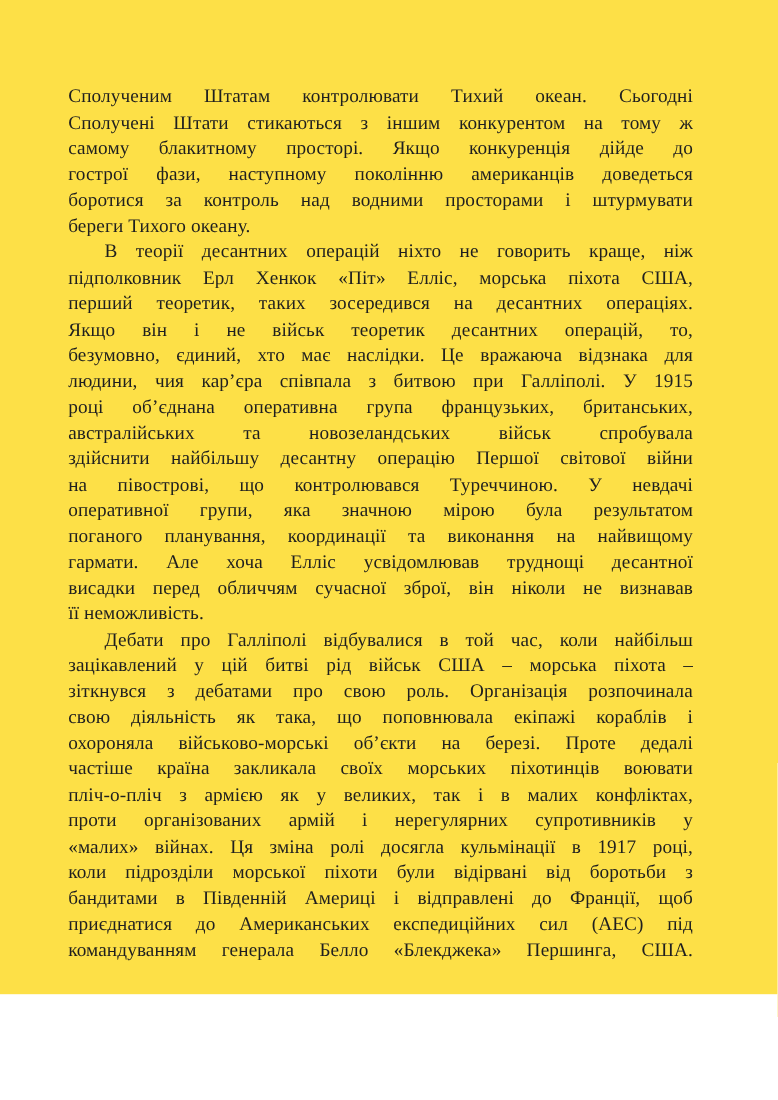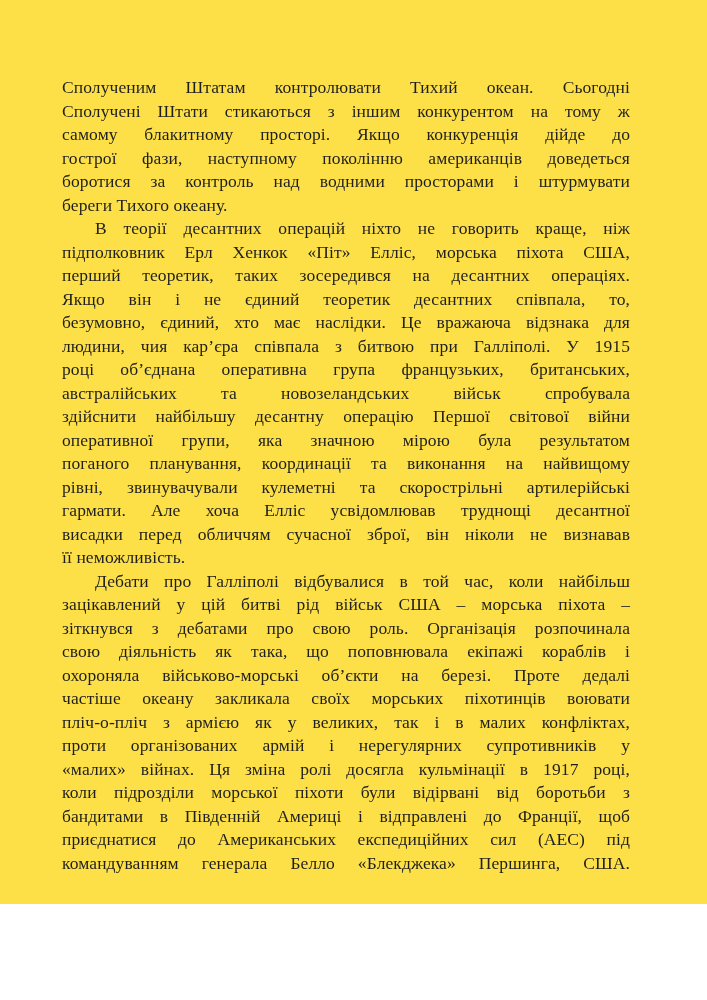"Якщо він і не єдиний" div.line { text: єдиний теоретик десантних співпала -> військ теоретик десантних операцій }
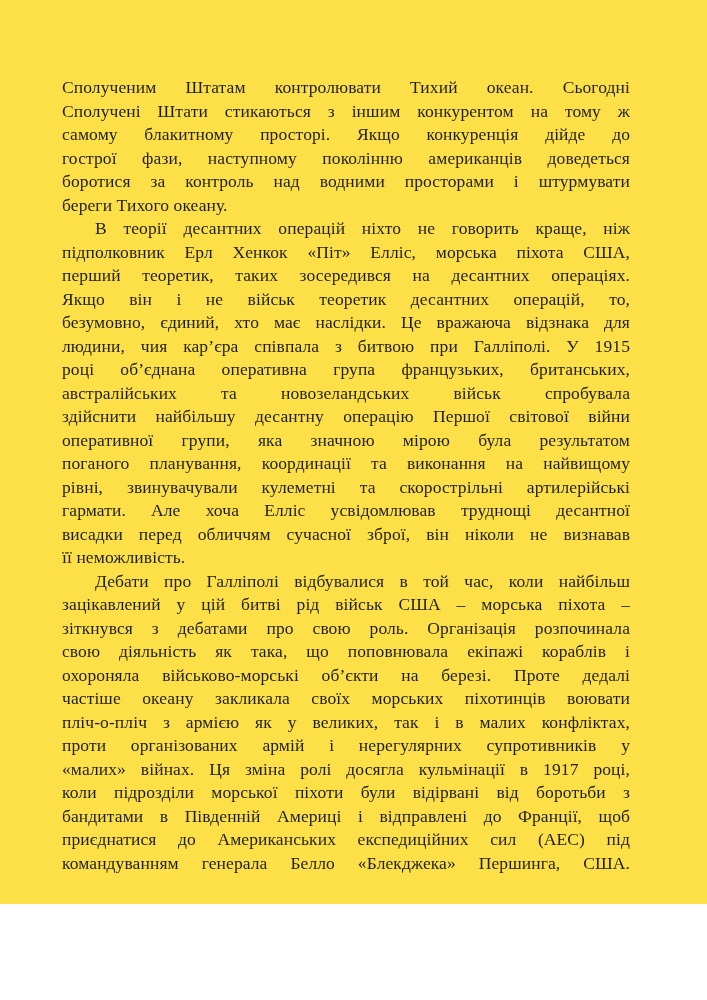"на півострові, що контролювався" div.line { html: none -> <div>на півострові, що контролювався Туреччиною. У невдачі</div> }
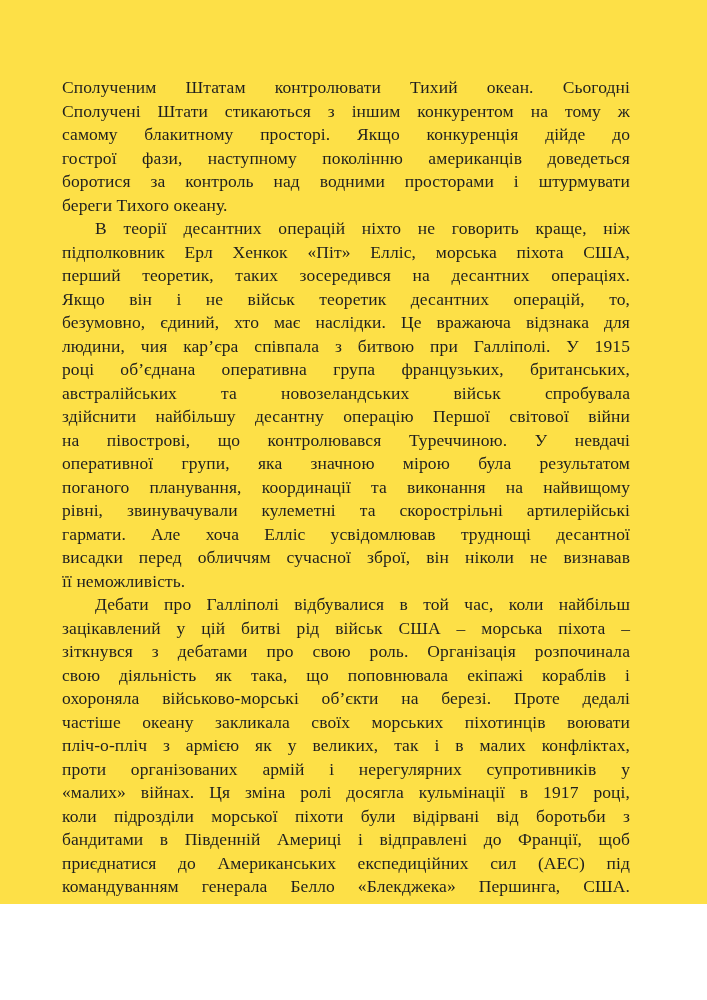"рівні, звинувачували кулеметні та" div.line { html: <div>рівні, звинувачували кулеметні та скорострільні артилерійські</div> -> none }
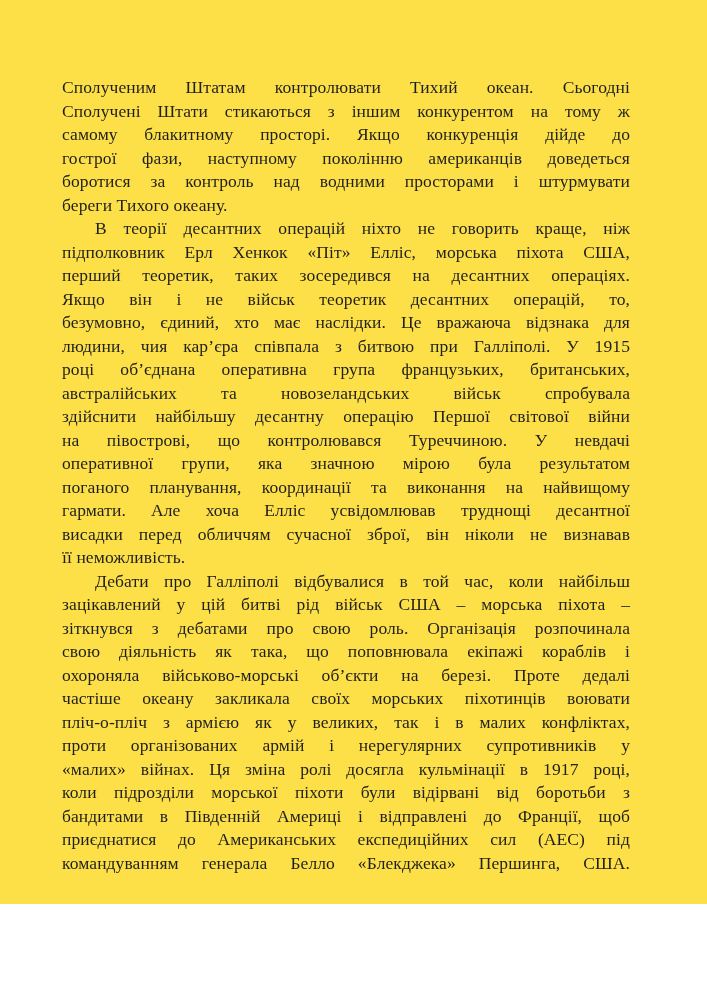"частіше океану закликала своїх морських" div.line { text: океану -> країна }
